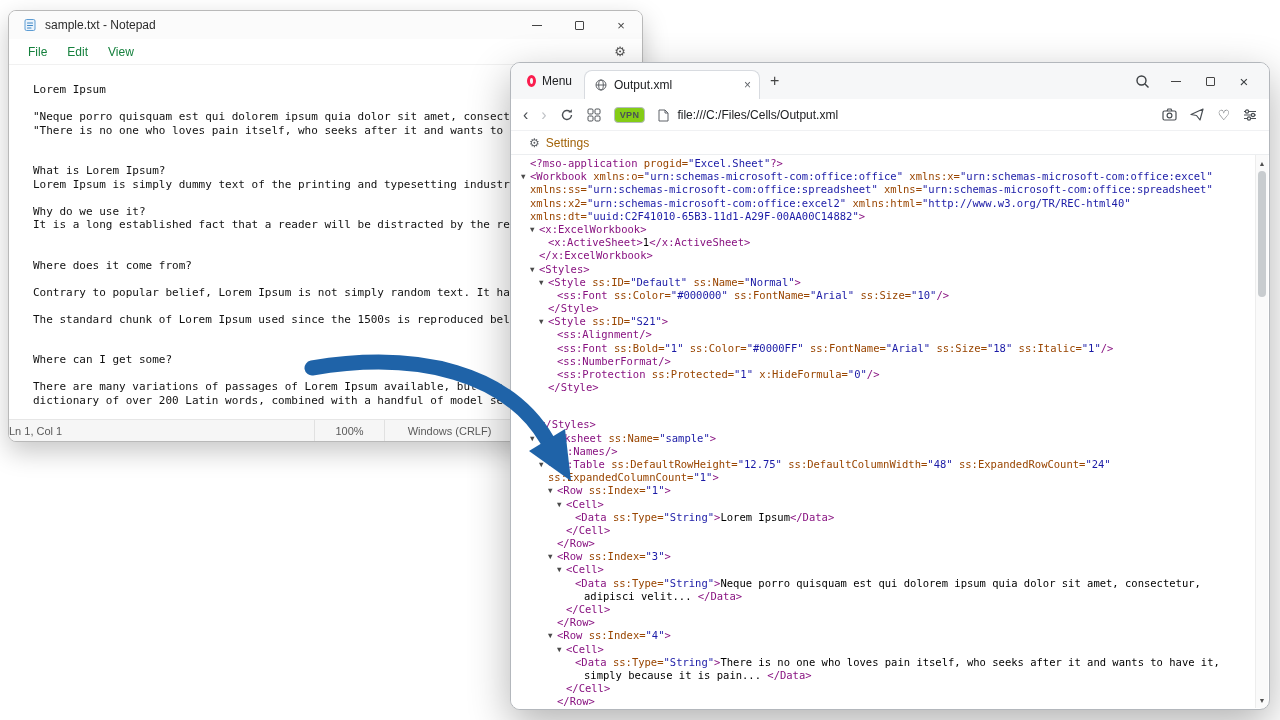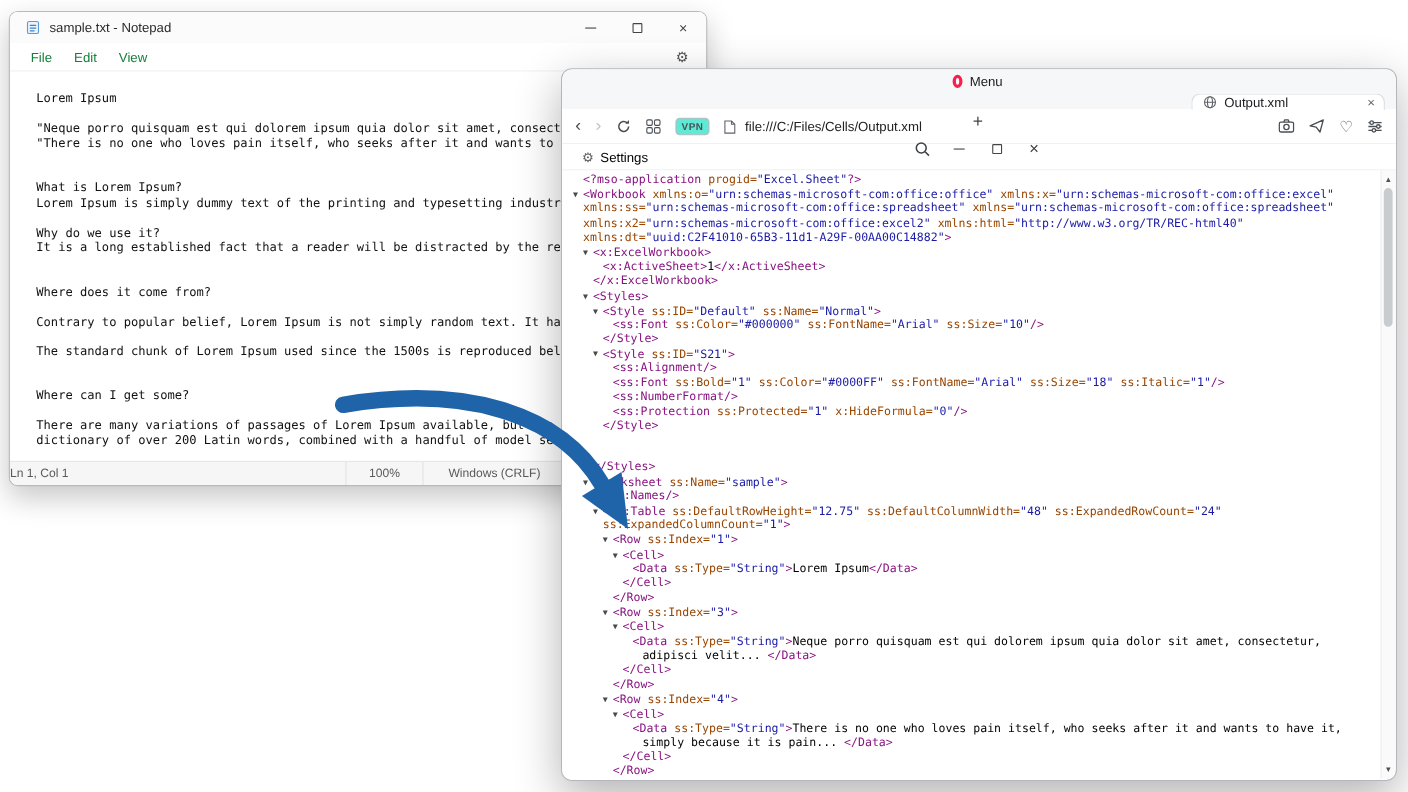"Menu" .op-tabstrip { flex-direction: column -> none }
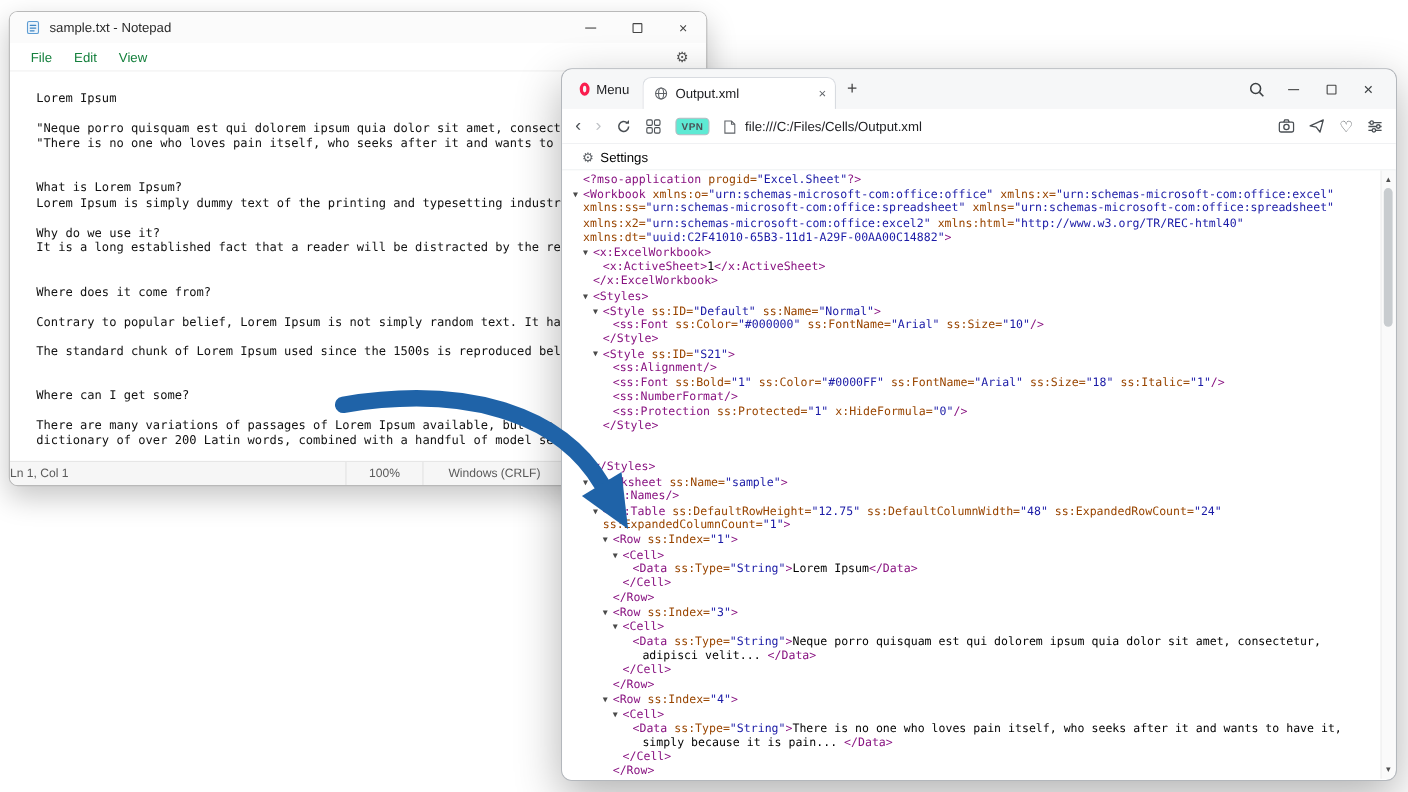"VPN" .vpn-badge { background: #5eead4 -> #84cc16 }
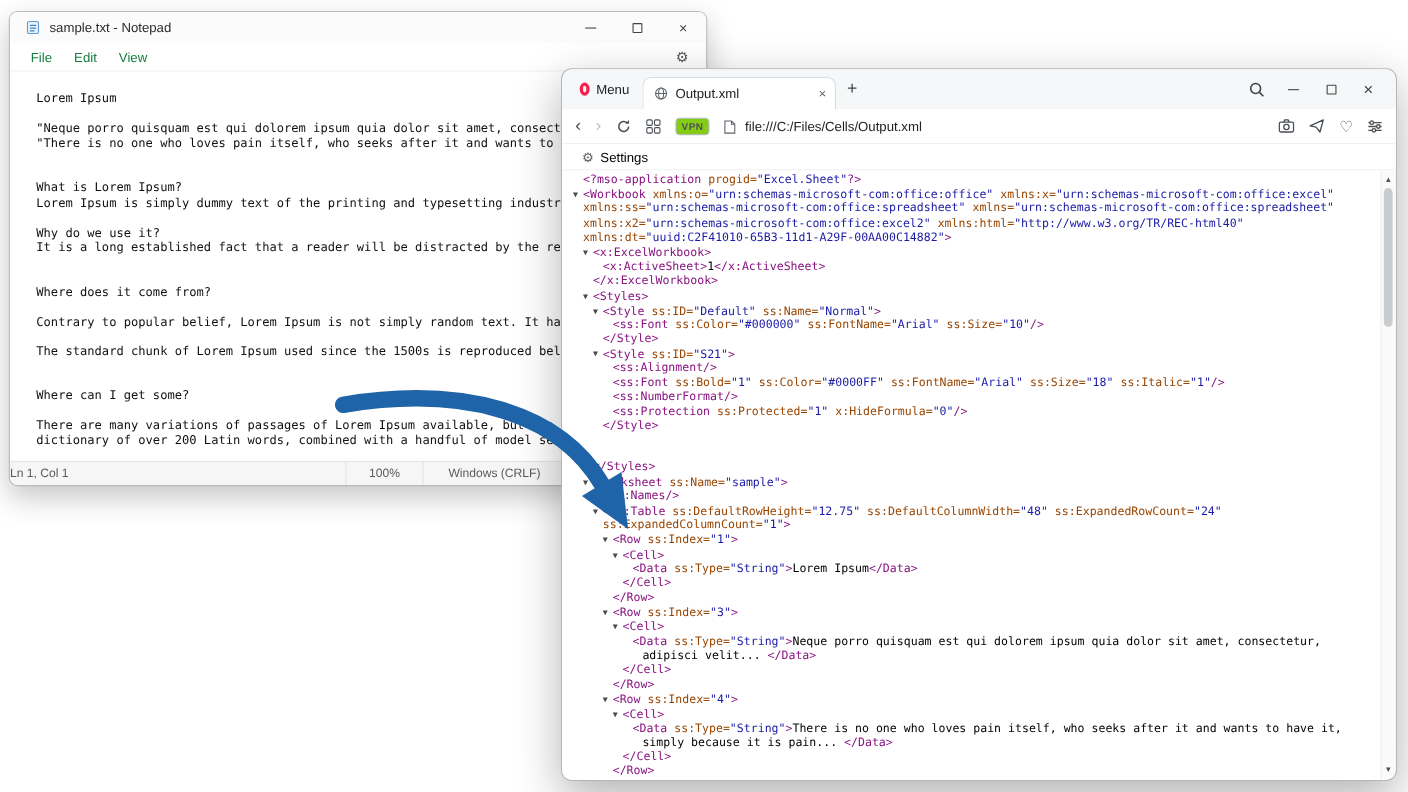"Settings" .bm-label { color: #000000 -> #a16207 }
